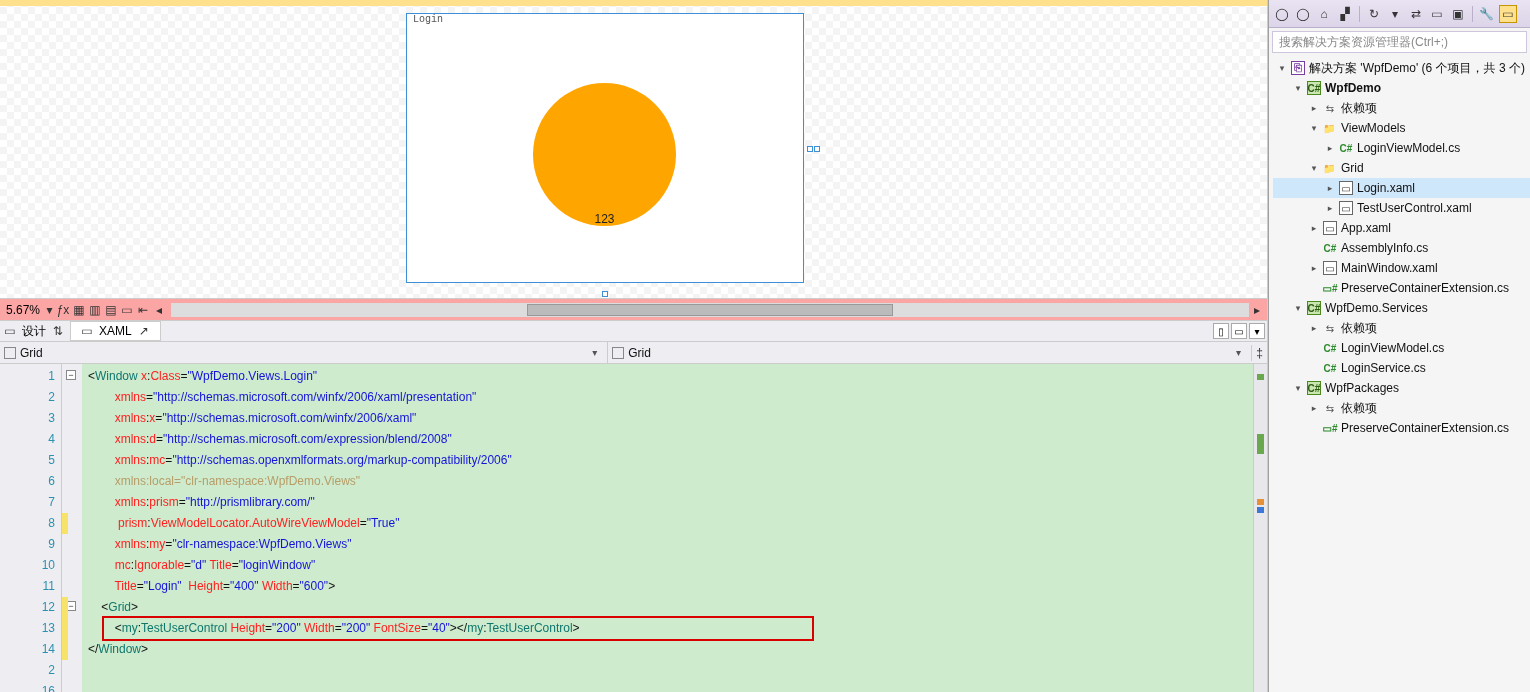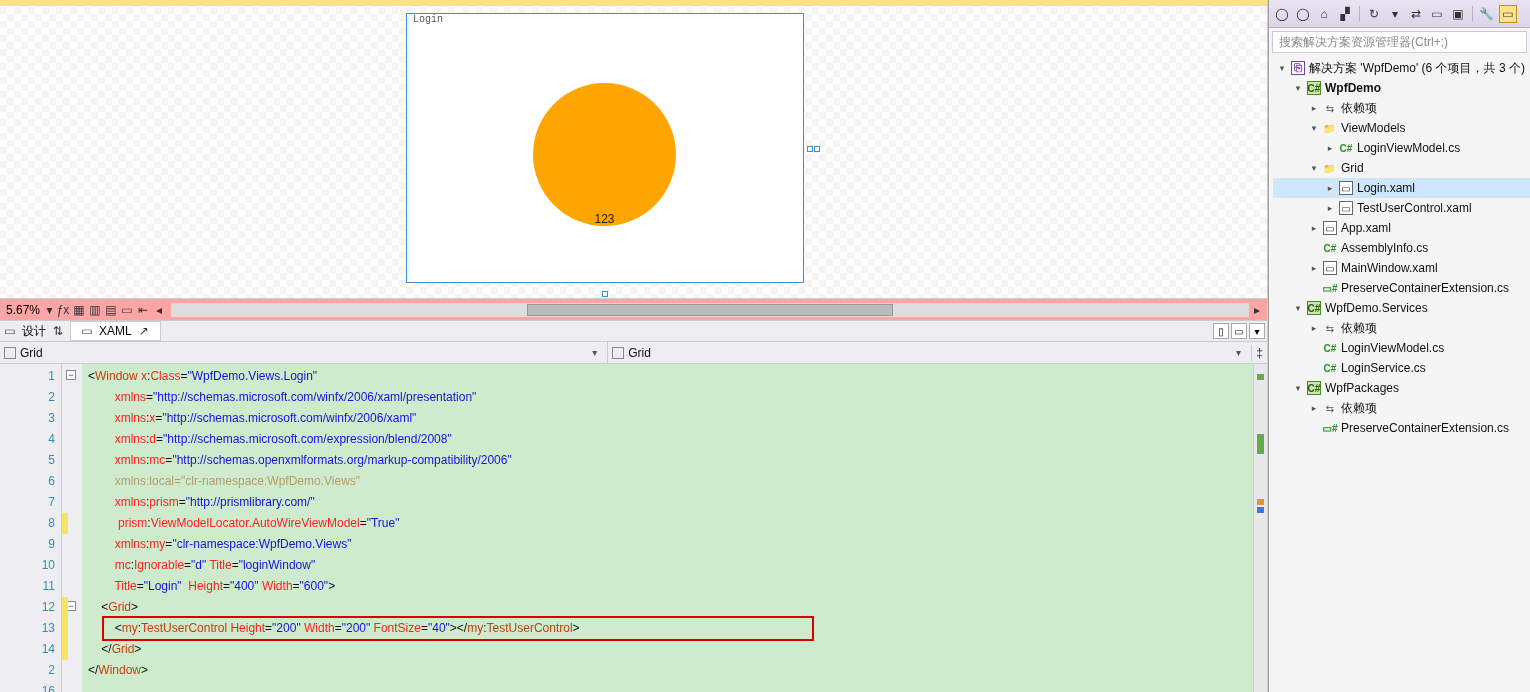"Window" .c-tag { color: #c2410c -> #0f766e }
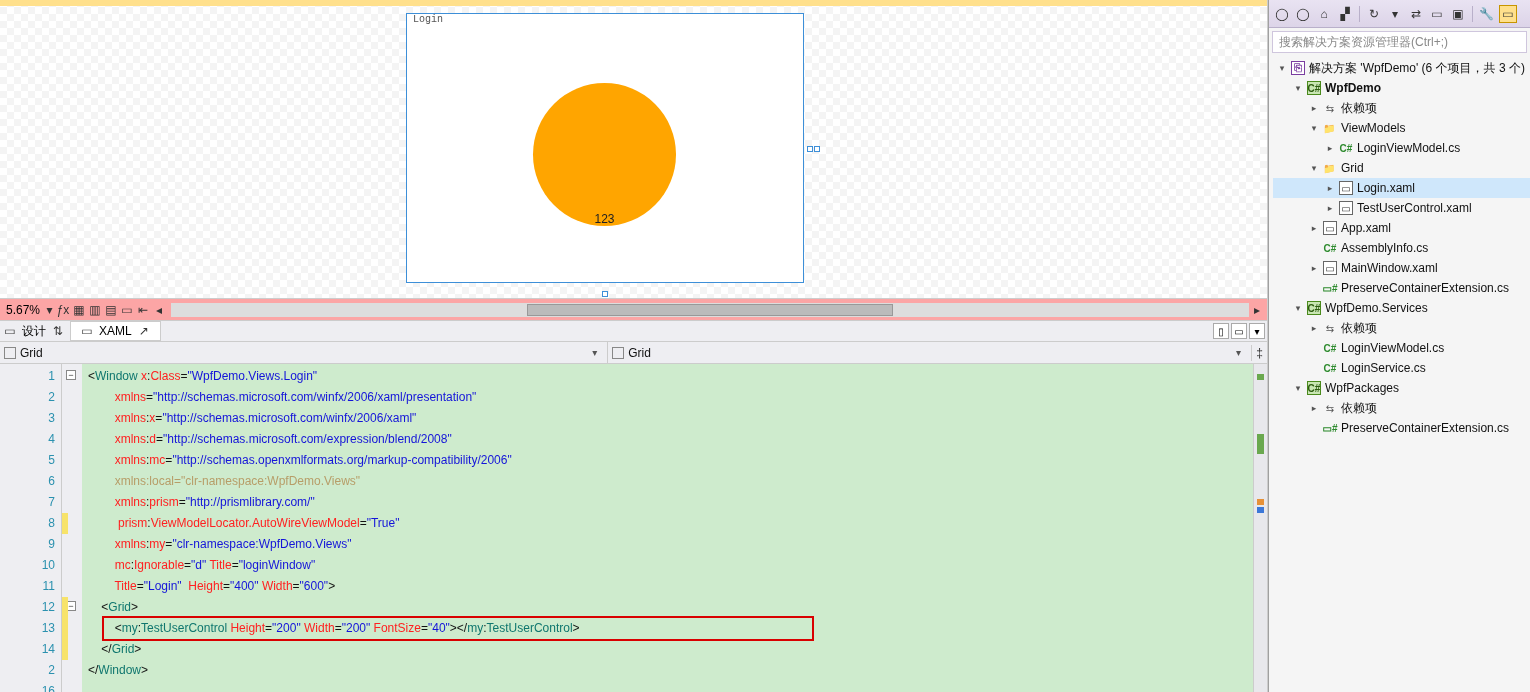"</Grid>" div.code-line { html: <div><span> &lt;/</span><span>Grid</span><span>&gt;</span></div> -> none }
